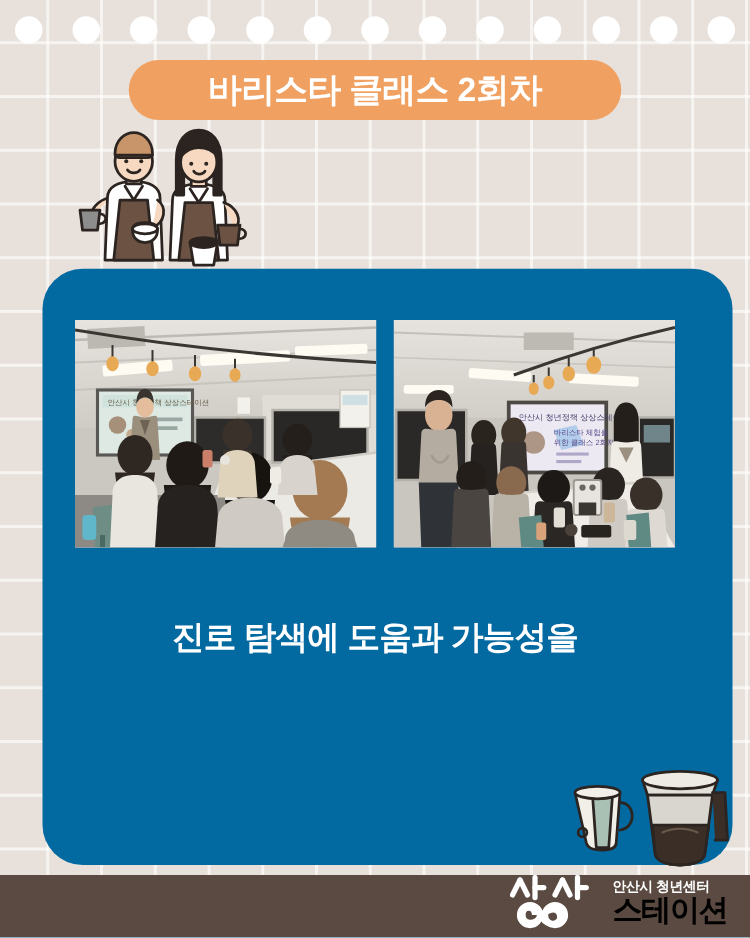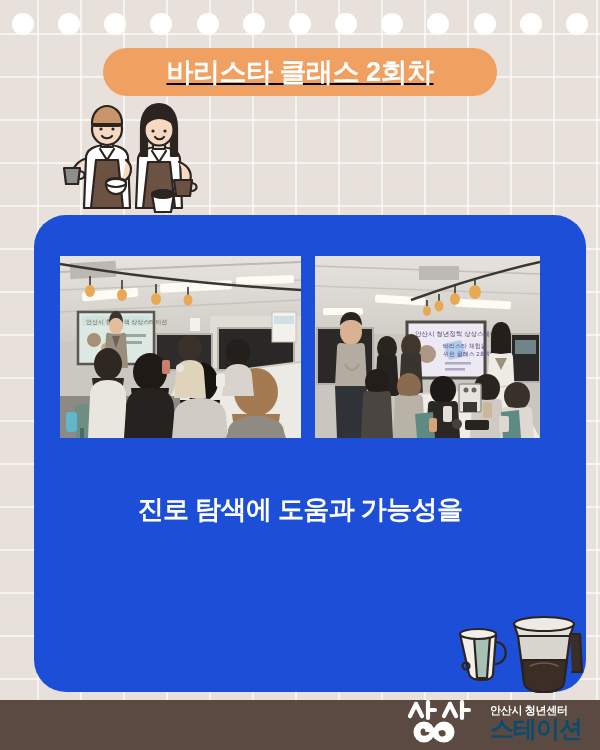"바리스타 클래스 2회차" .title-pill { text-decoration: underline -> none }
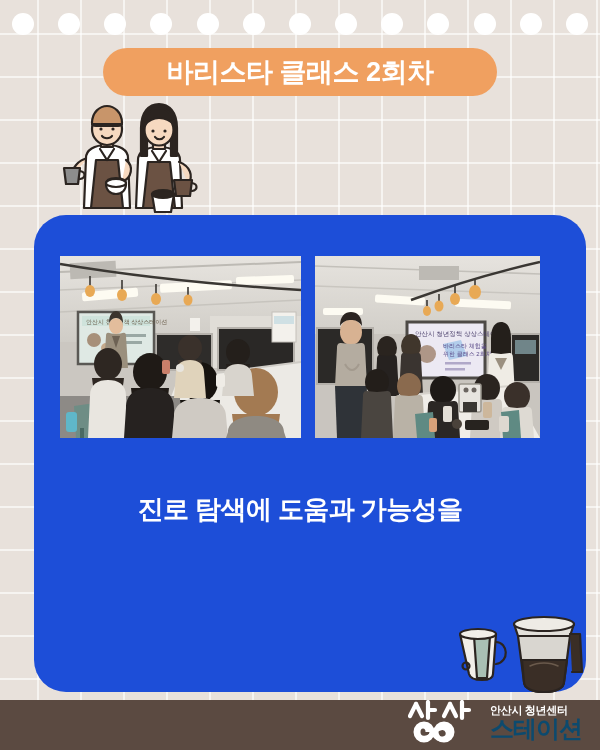"진로 탐색에 도움과 가능성을" .brown-card { background: #1d4ed8 -> #0369a1 }
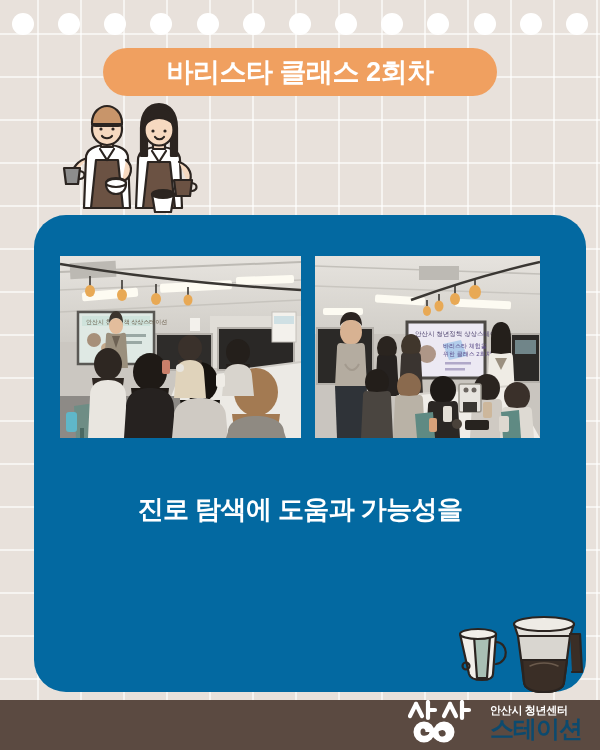"스테이션" .logo-main { color: #0c4a6e -> #000000 }
